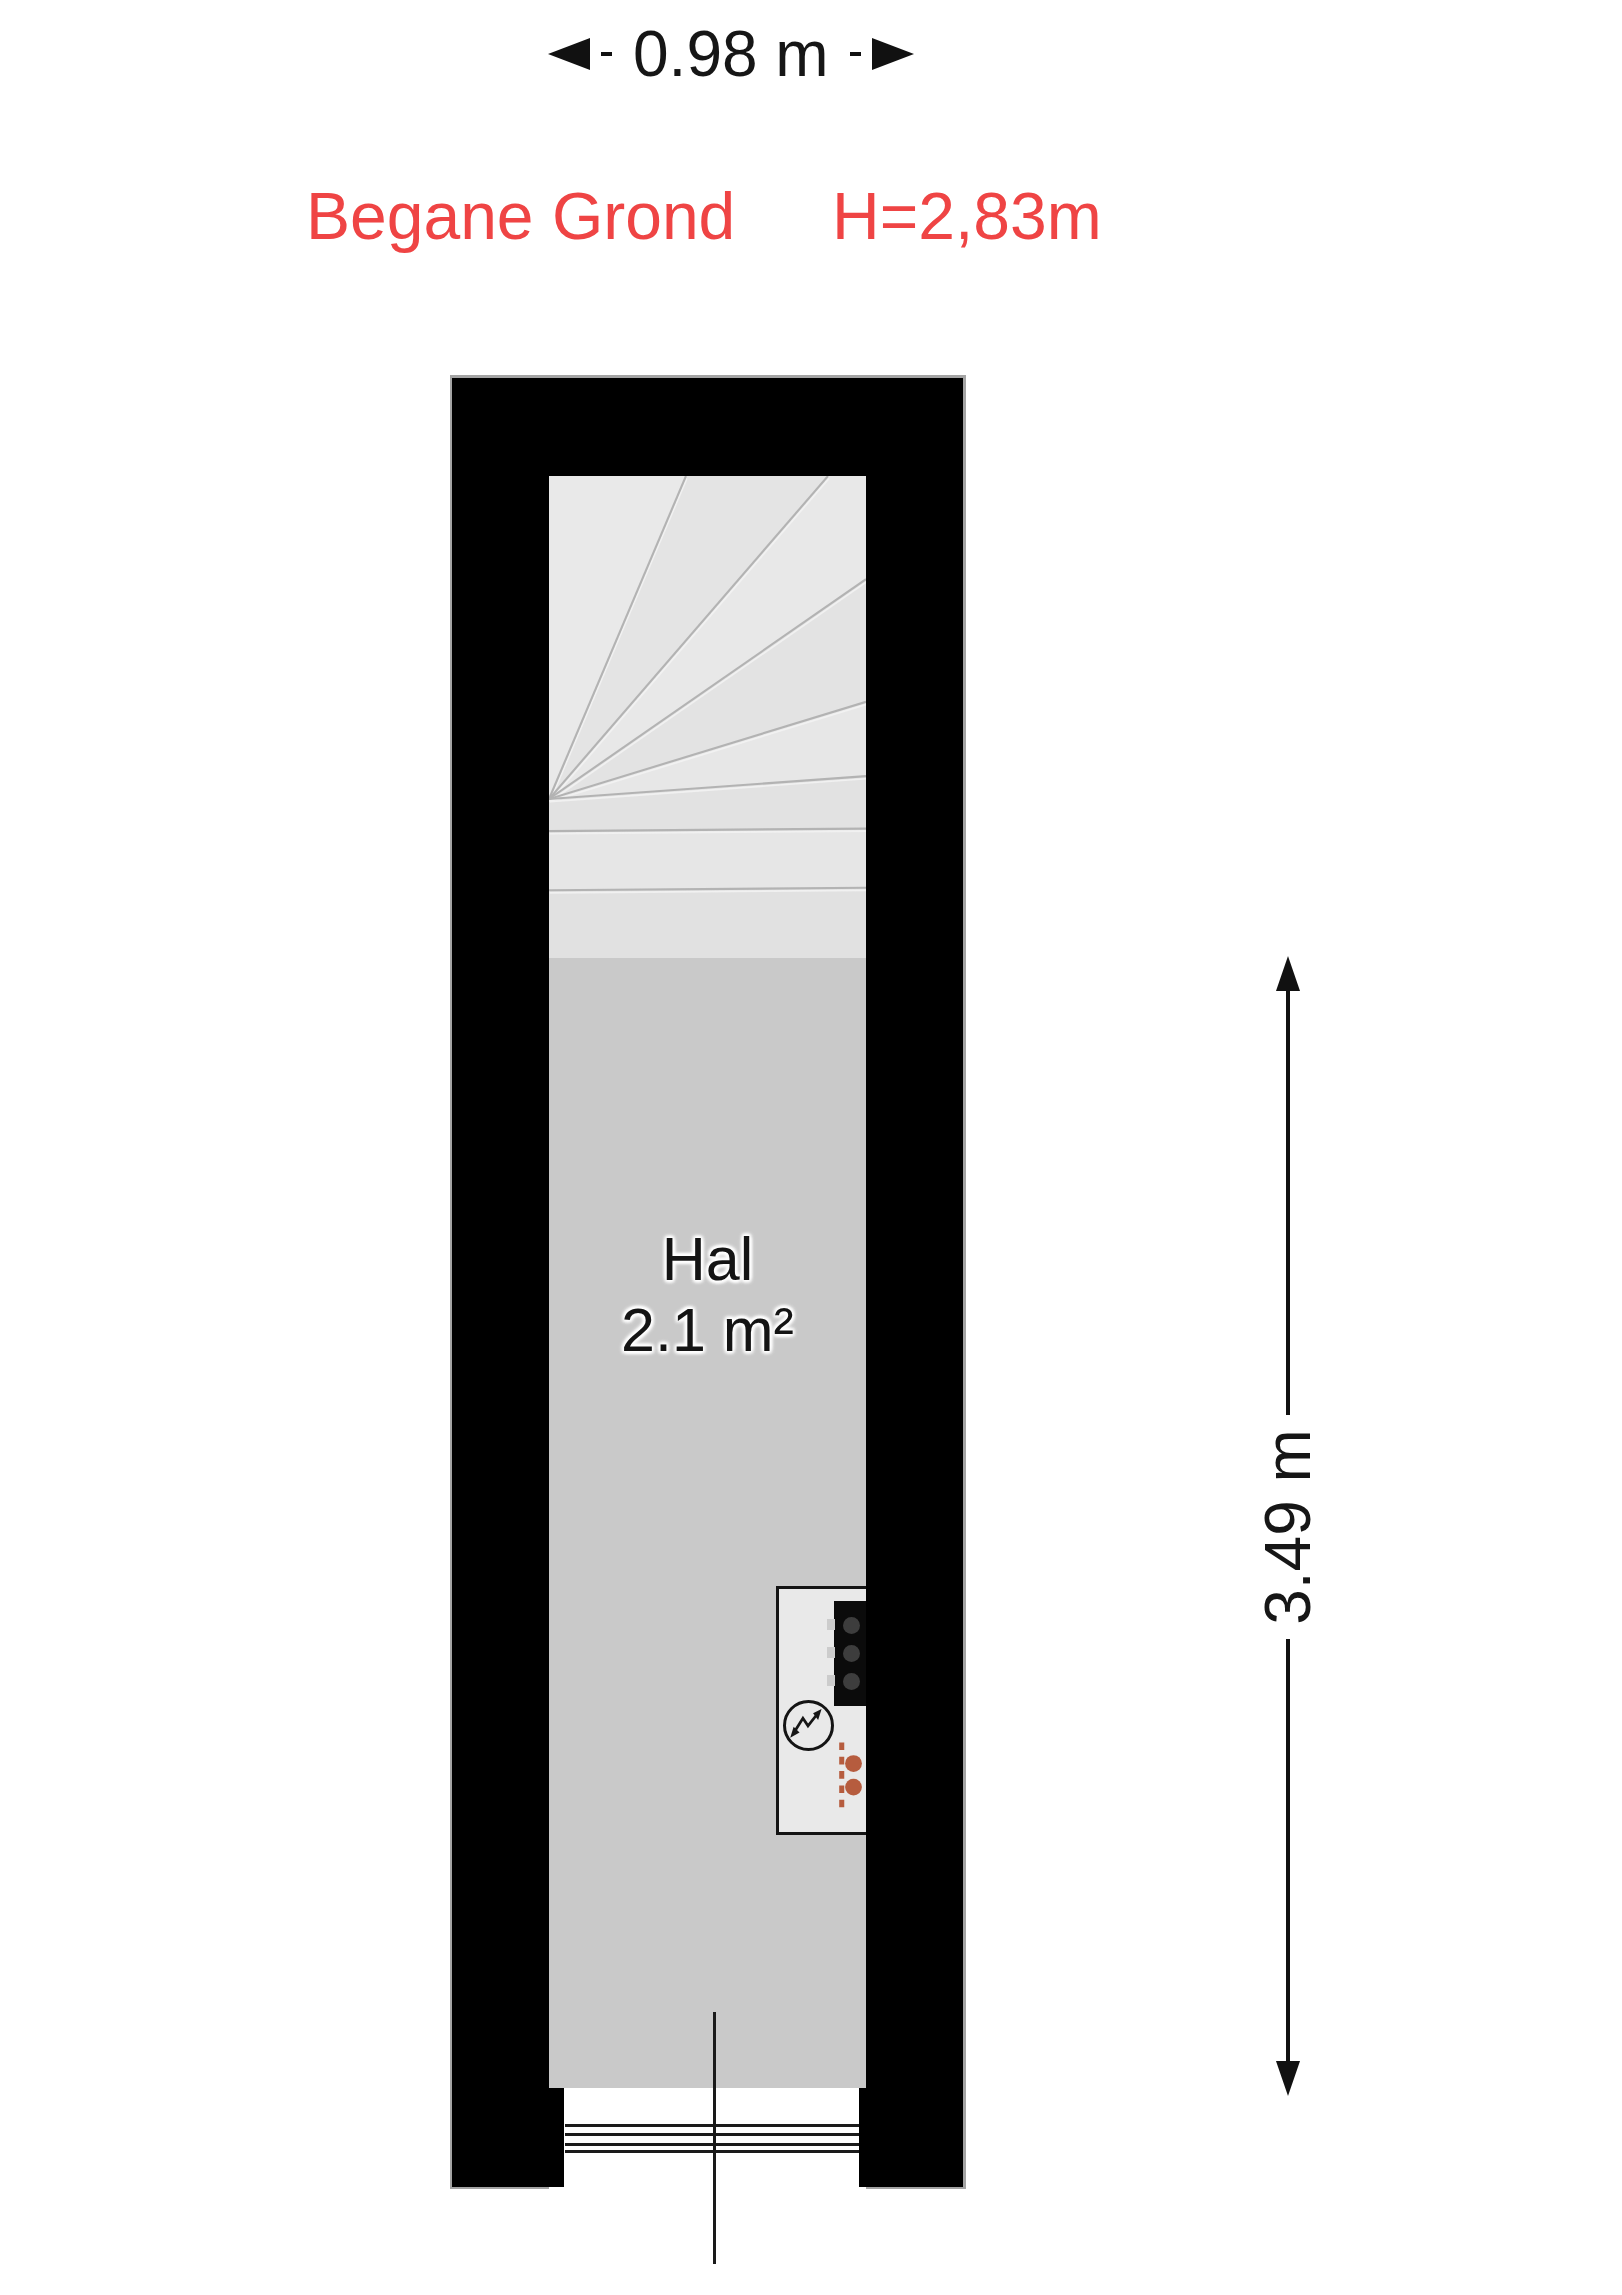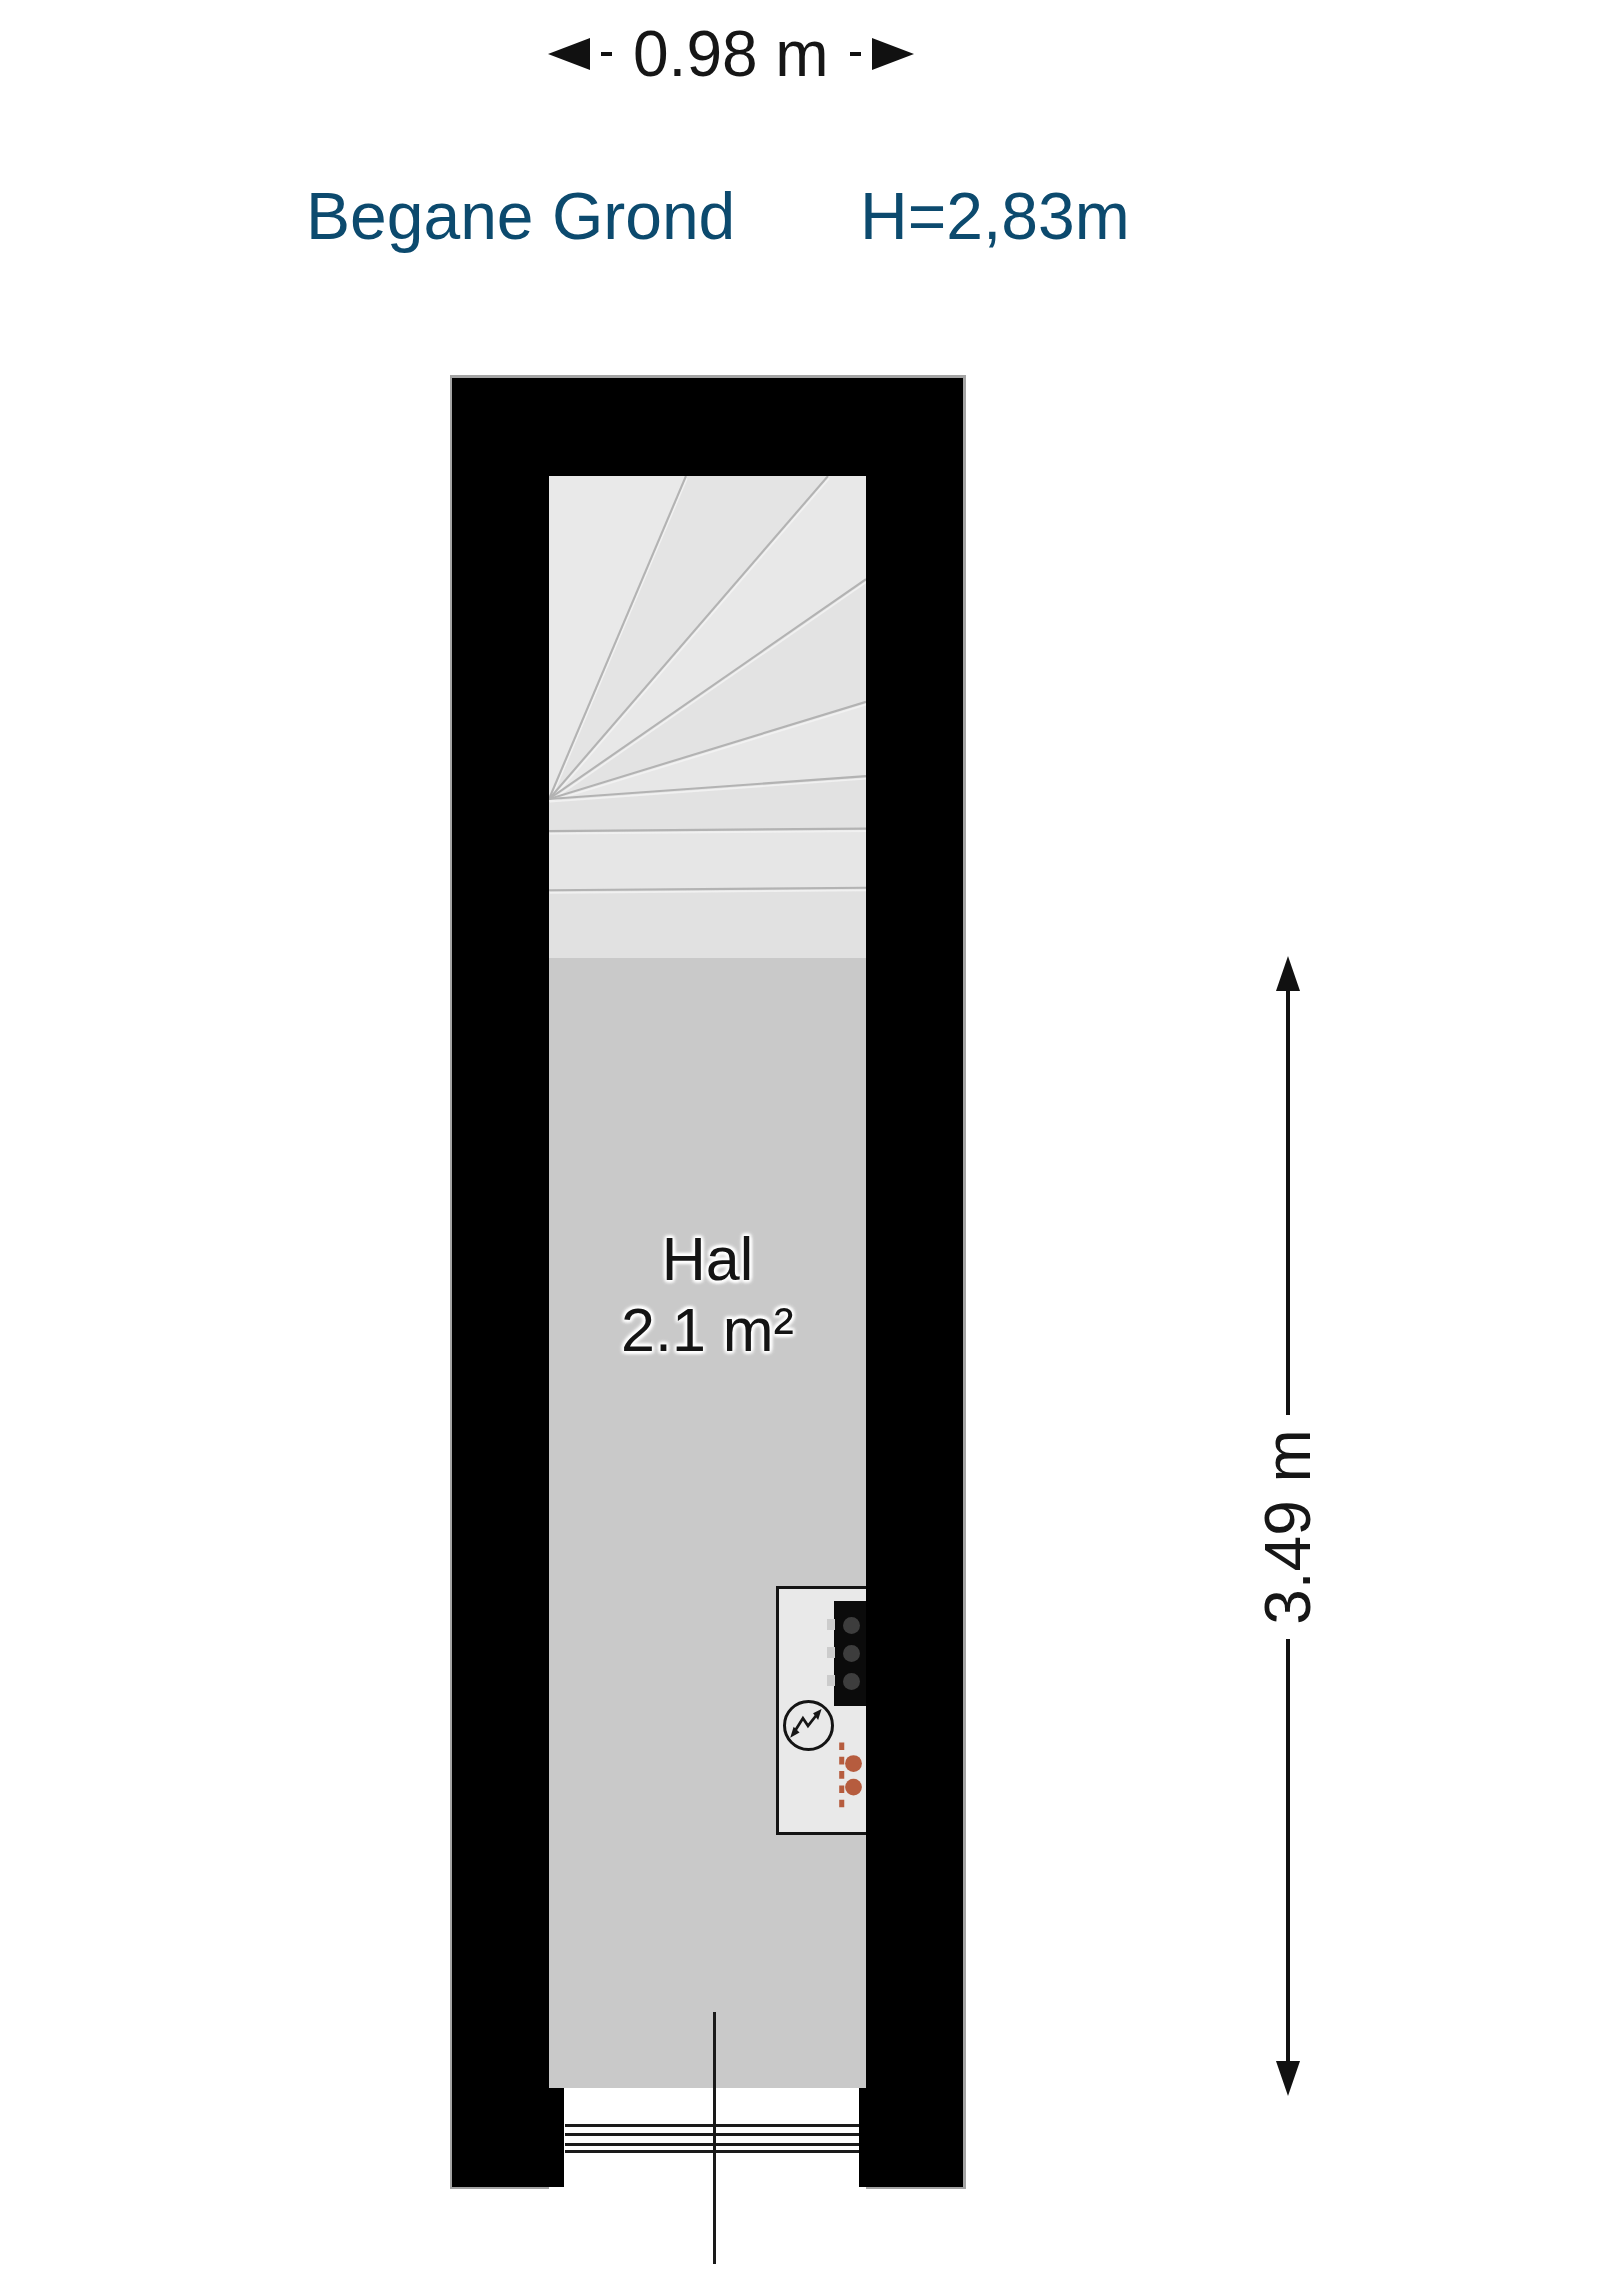"Begane Grond" .title { color: #0c4a6e -> #ef4444 }
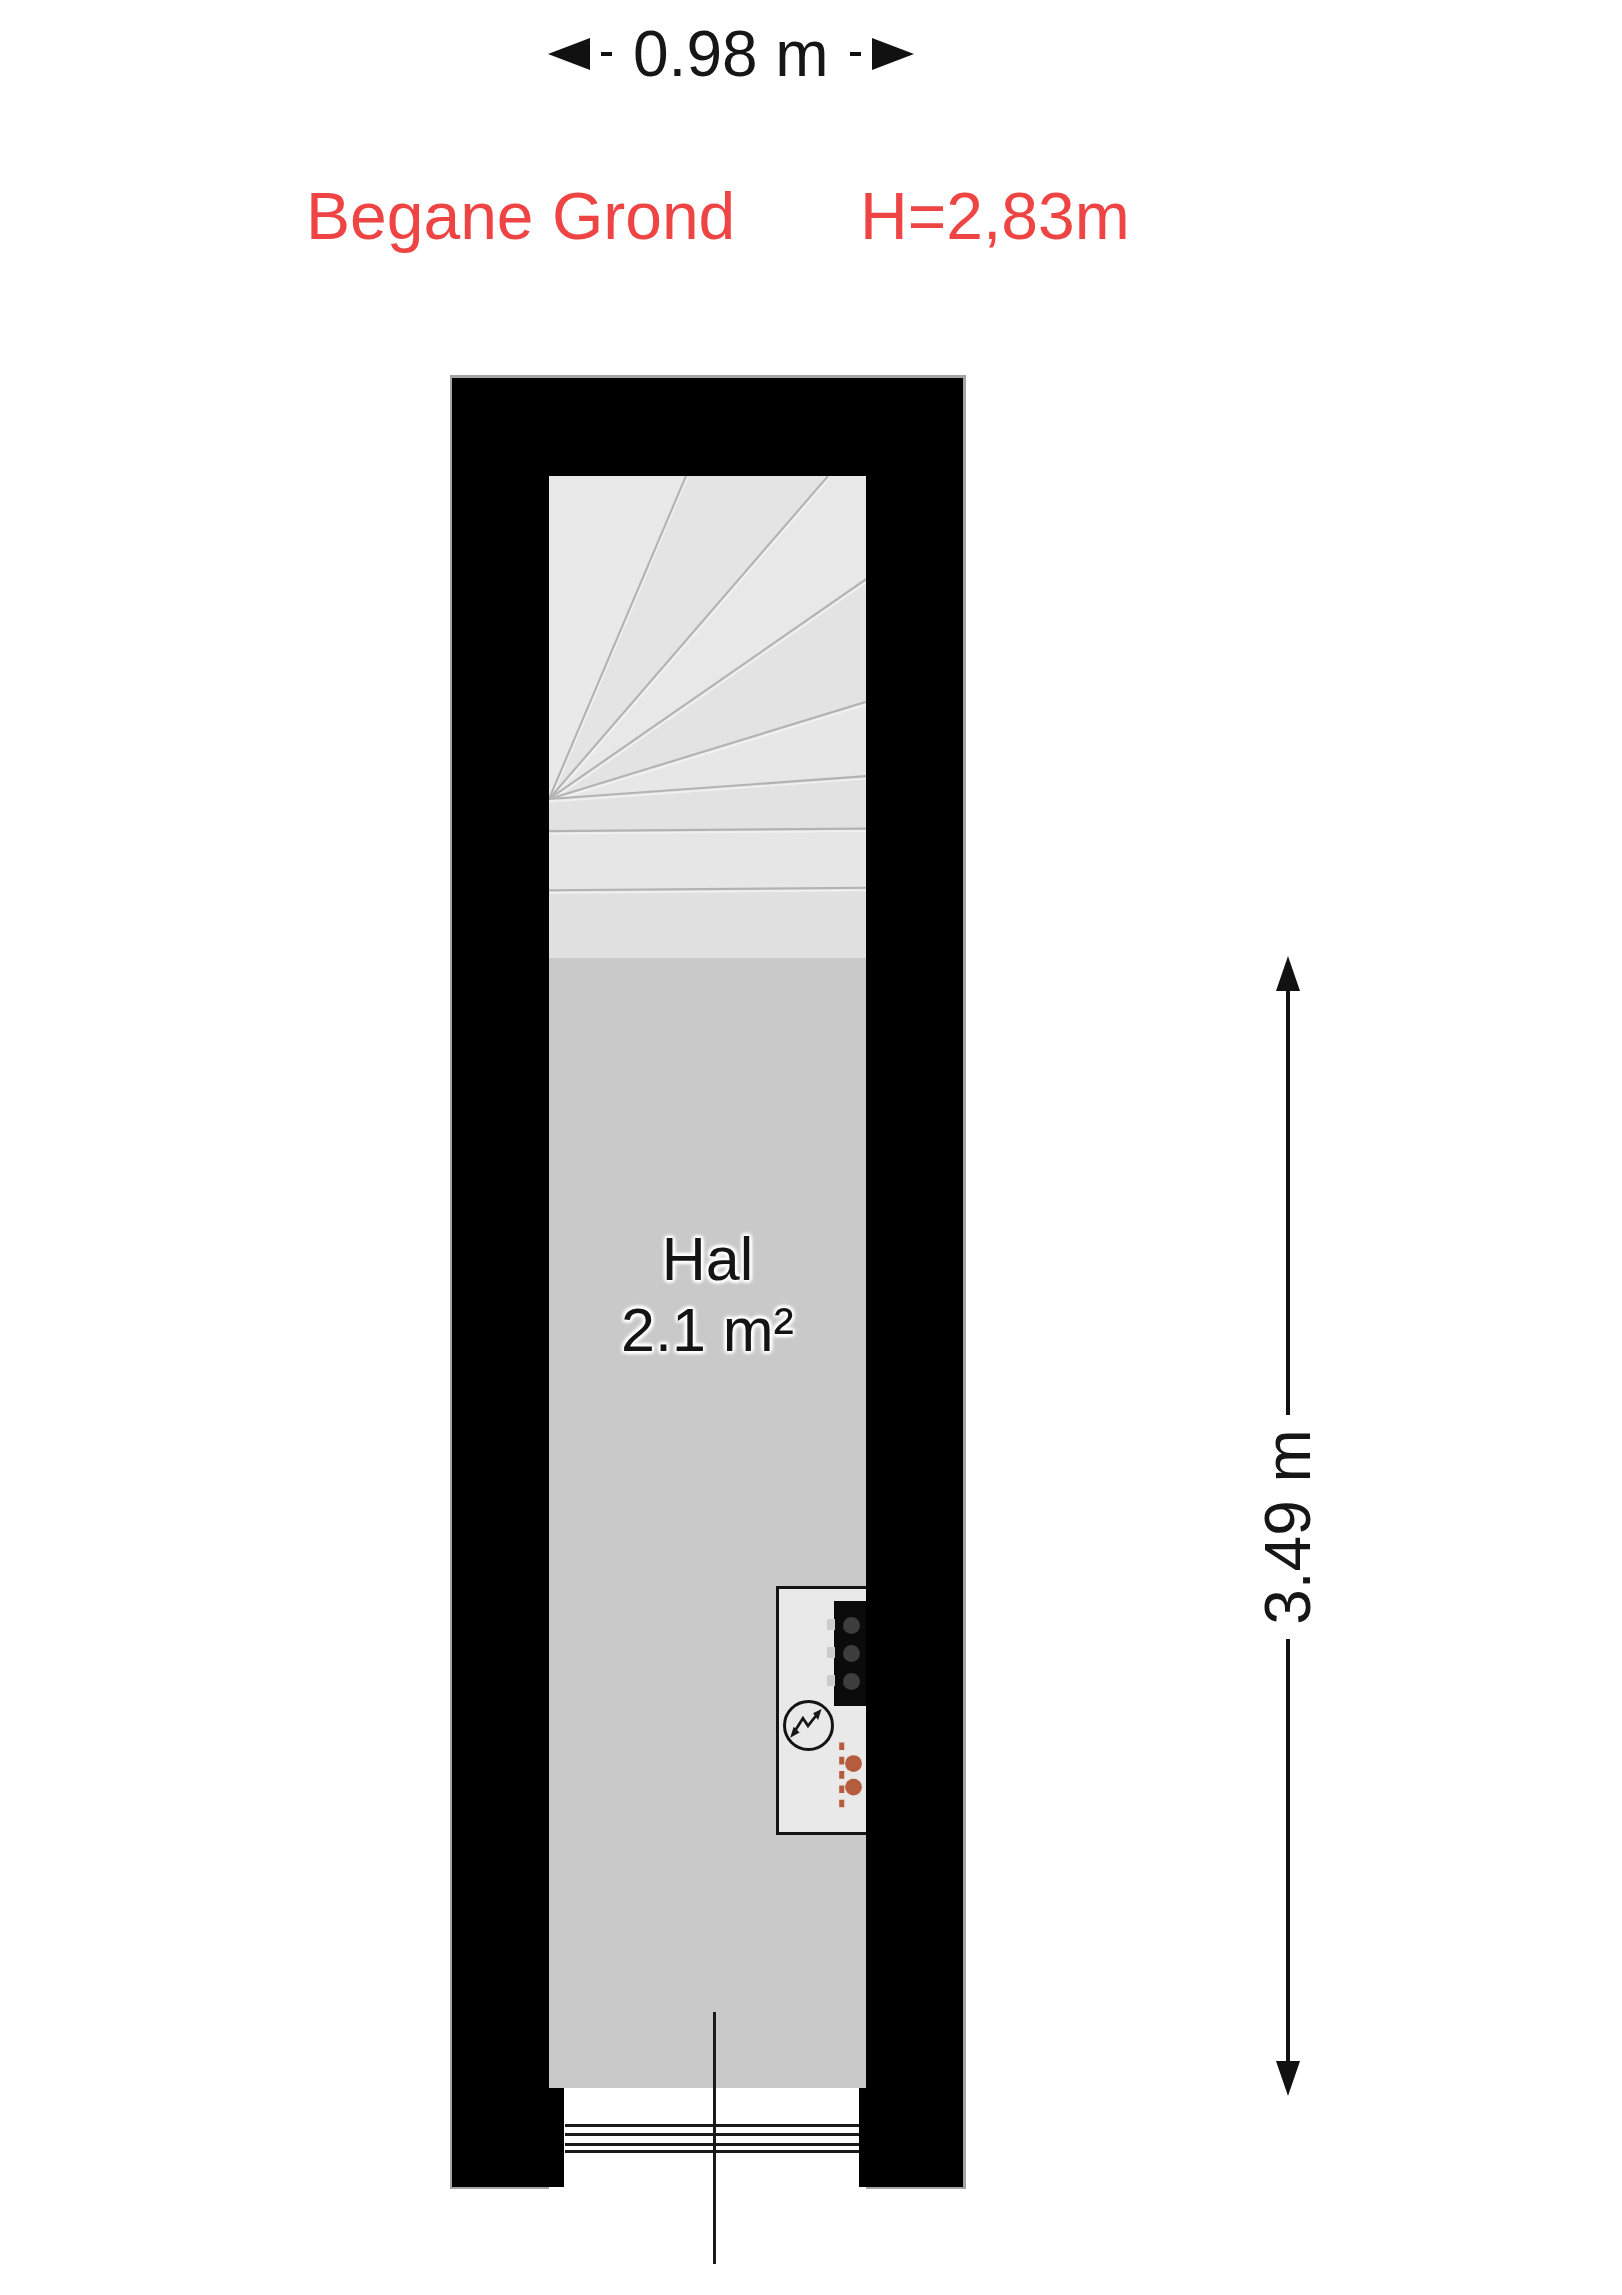"H=2,83m" div.abs { left: 860px -> 832px }
